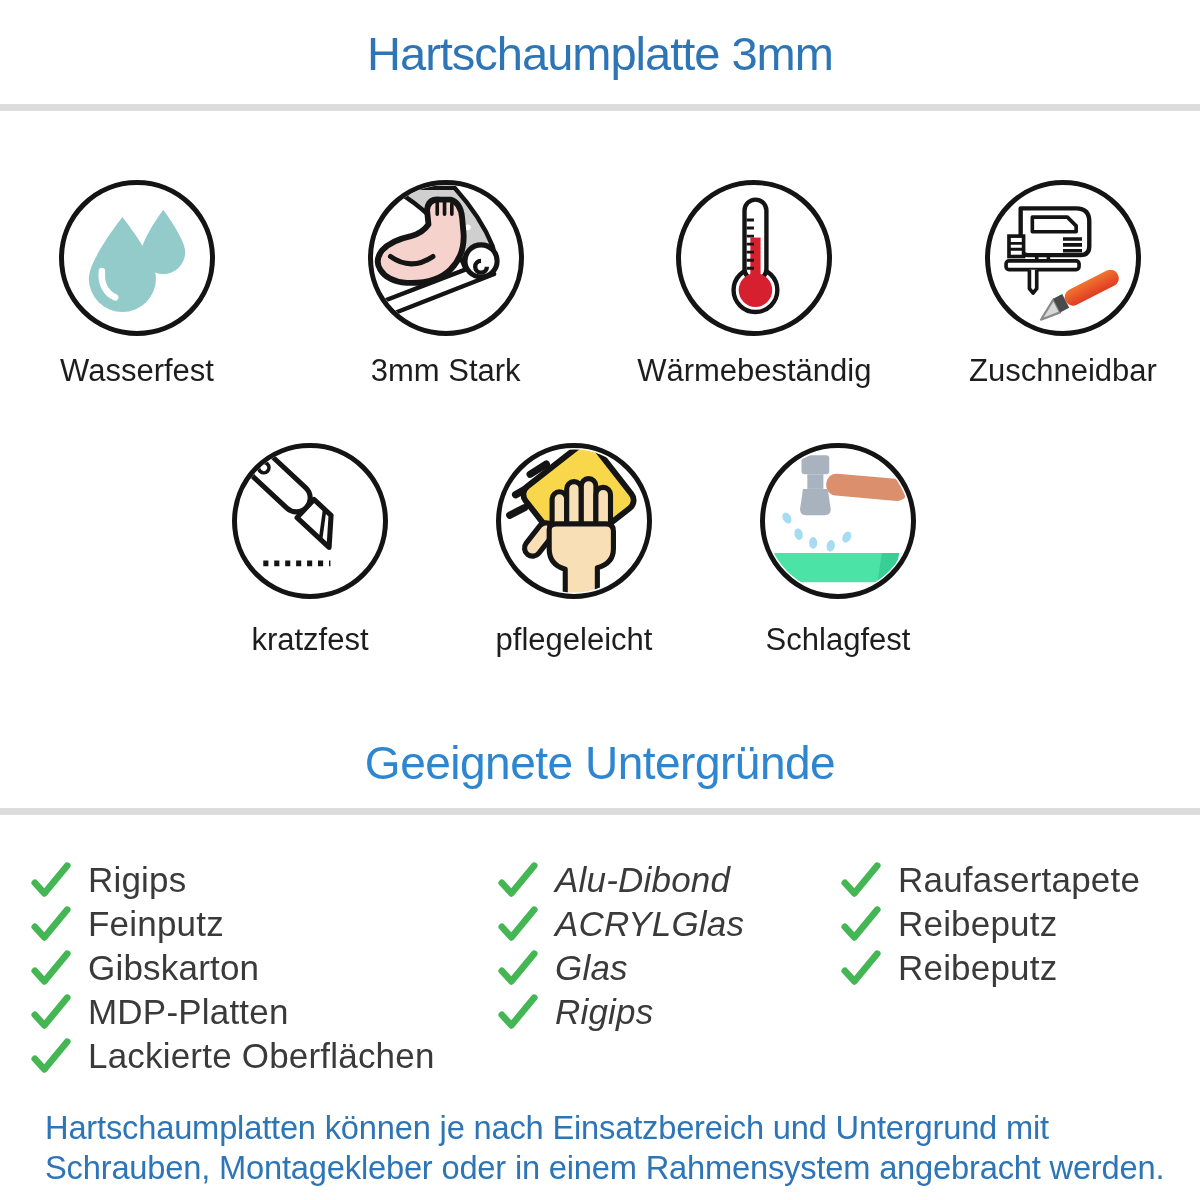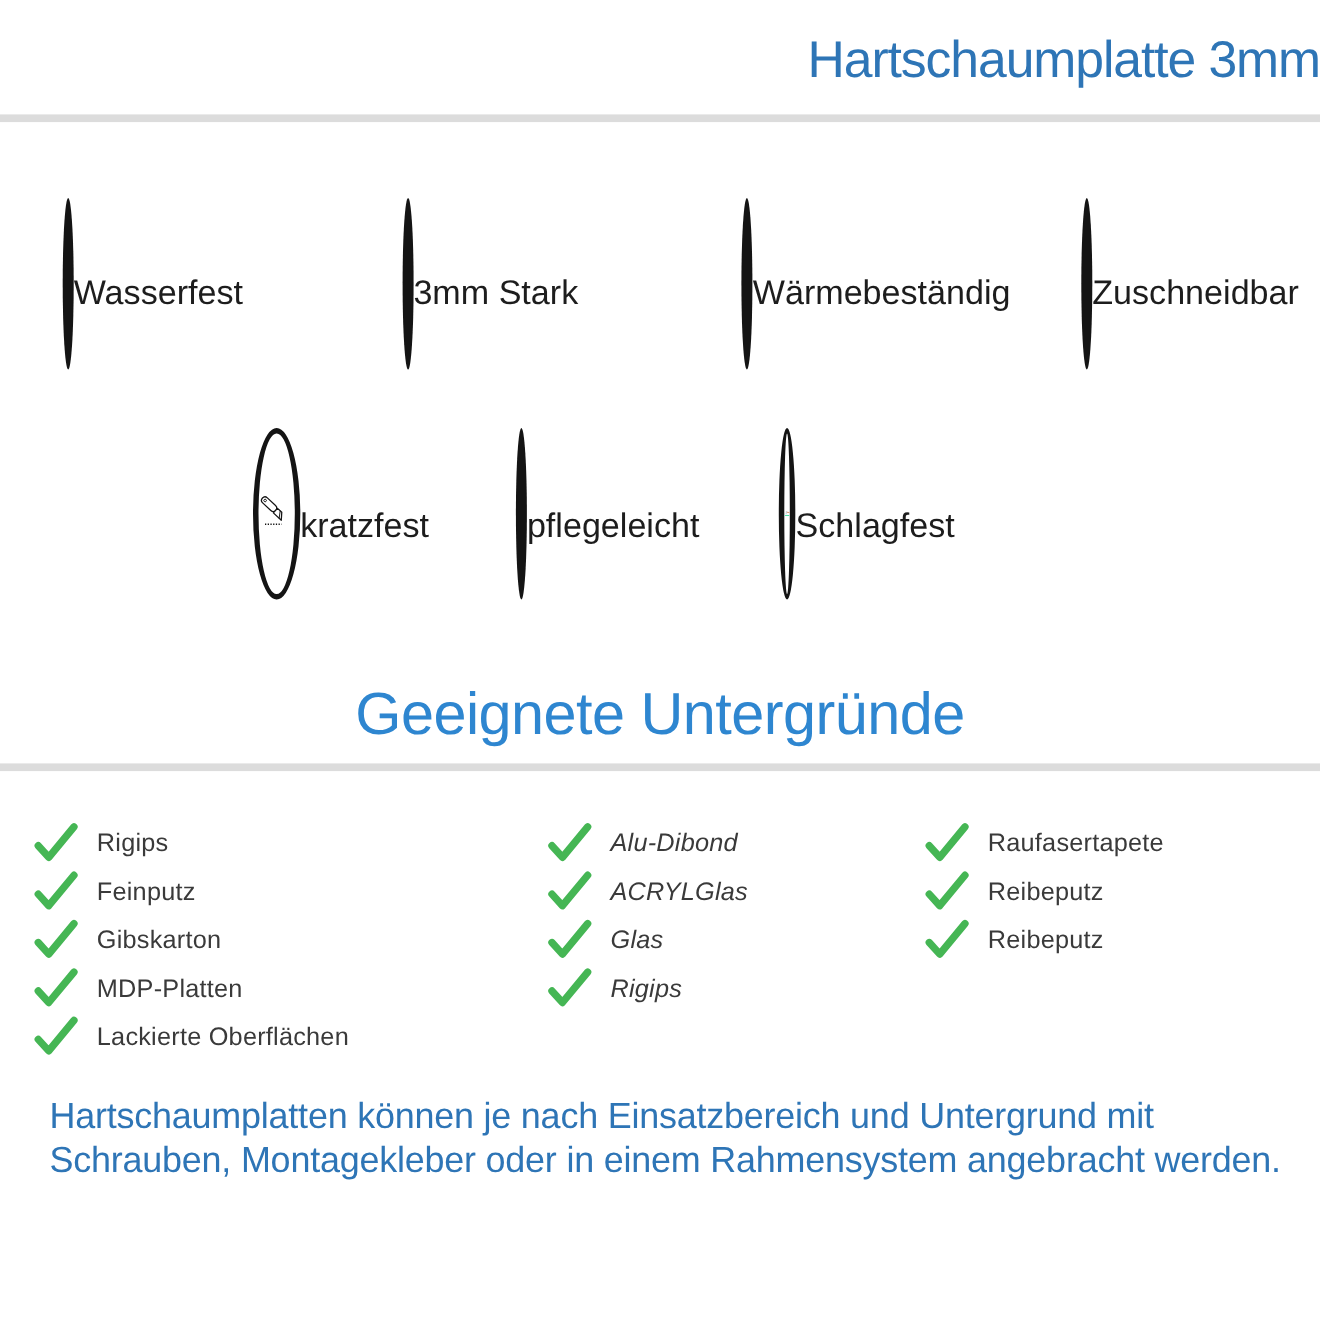"Hartschaumplatte 3mm" .title { text-align: right -> center }
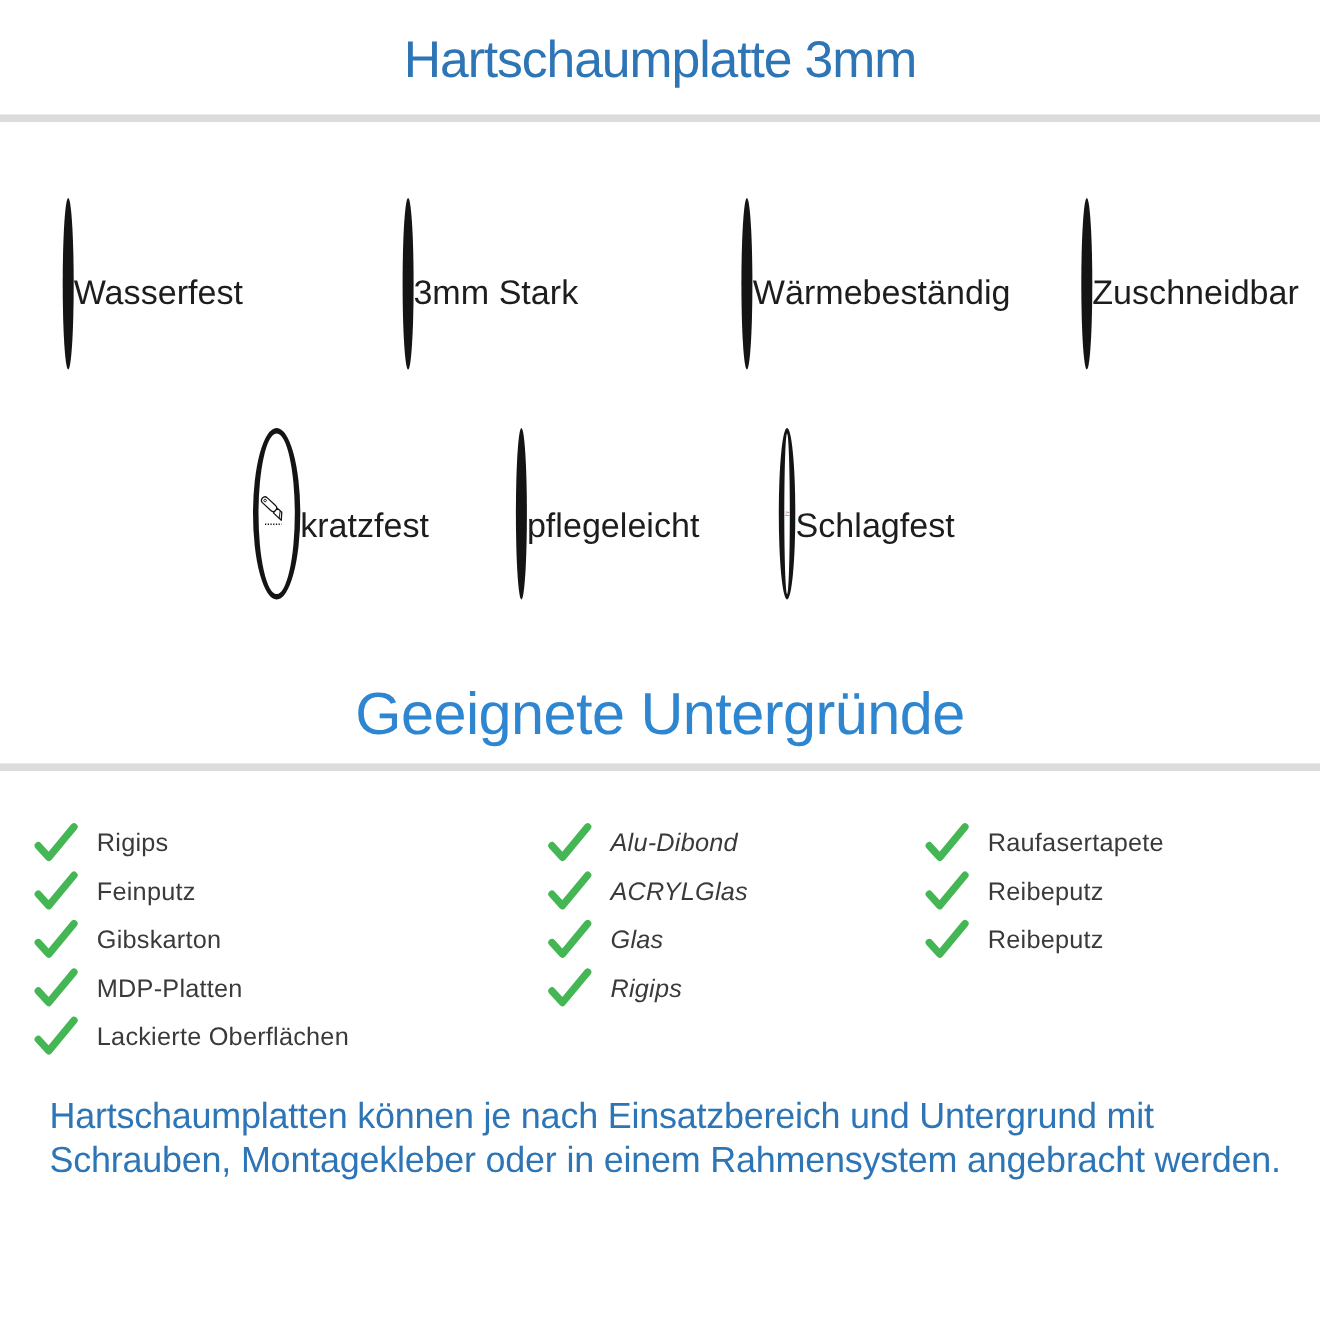"Wasserfest" .feature { flex-direction: row -> column }
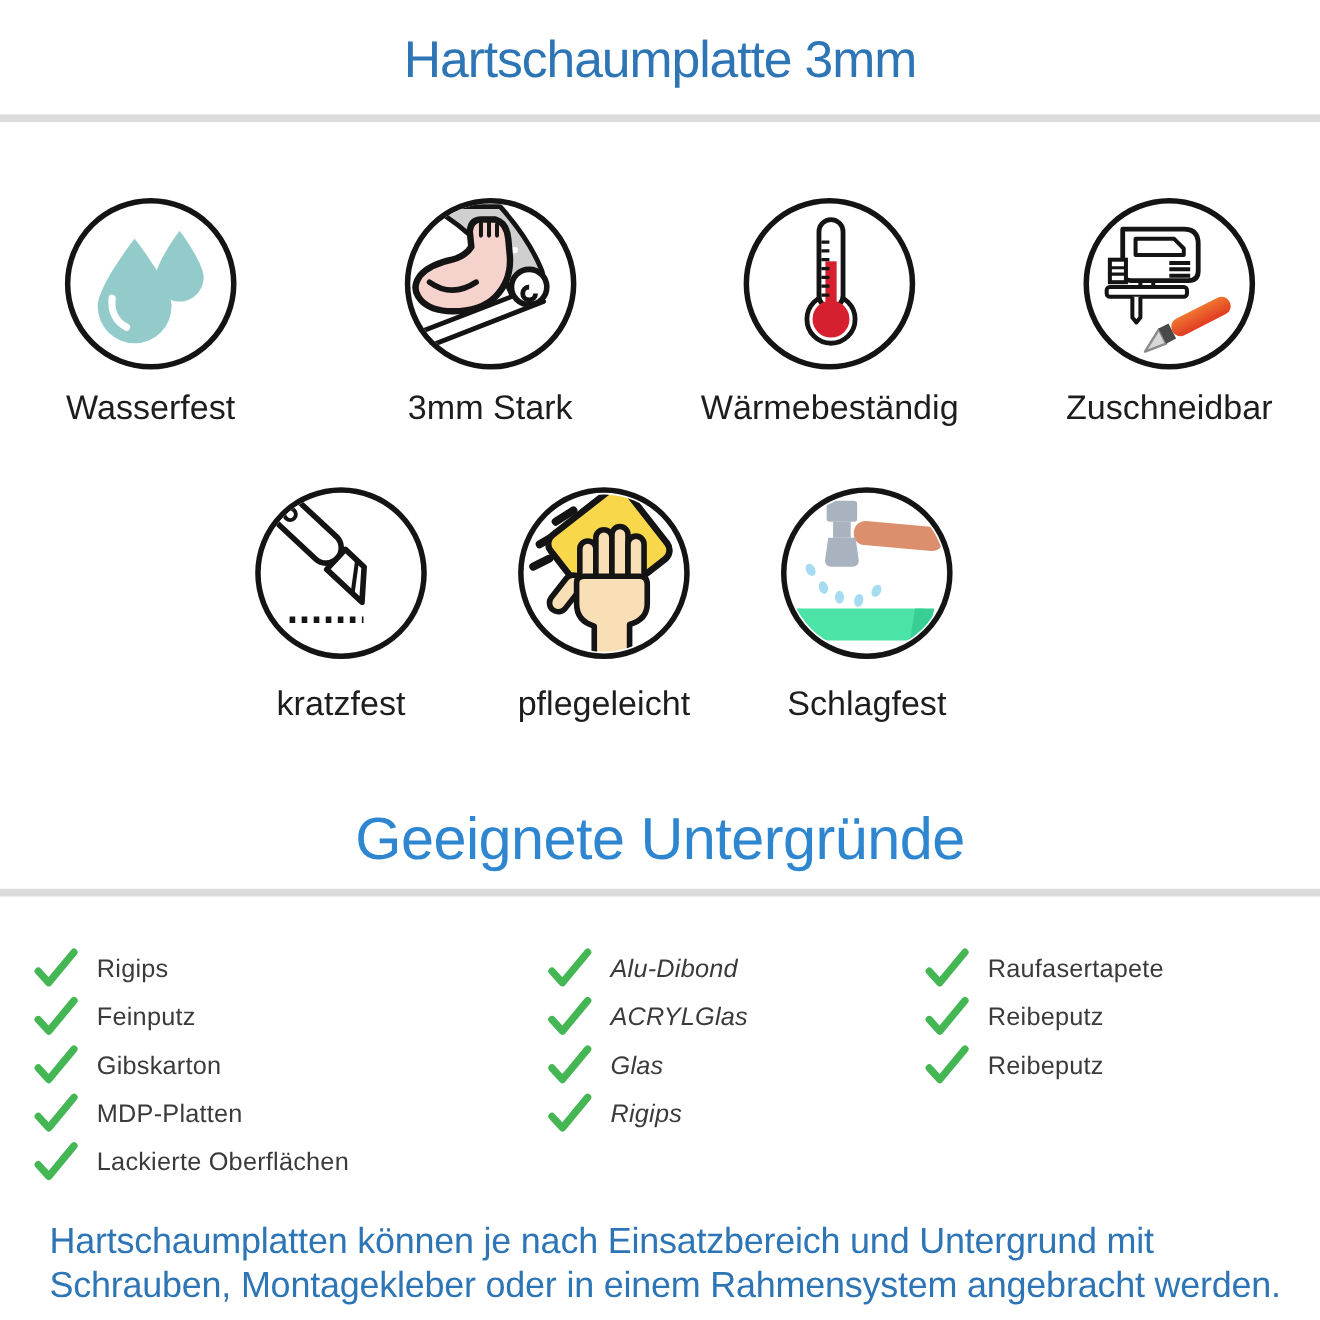"kratzfest" .row2 { gap: 79px -> 104px }
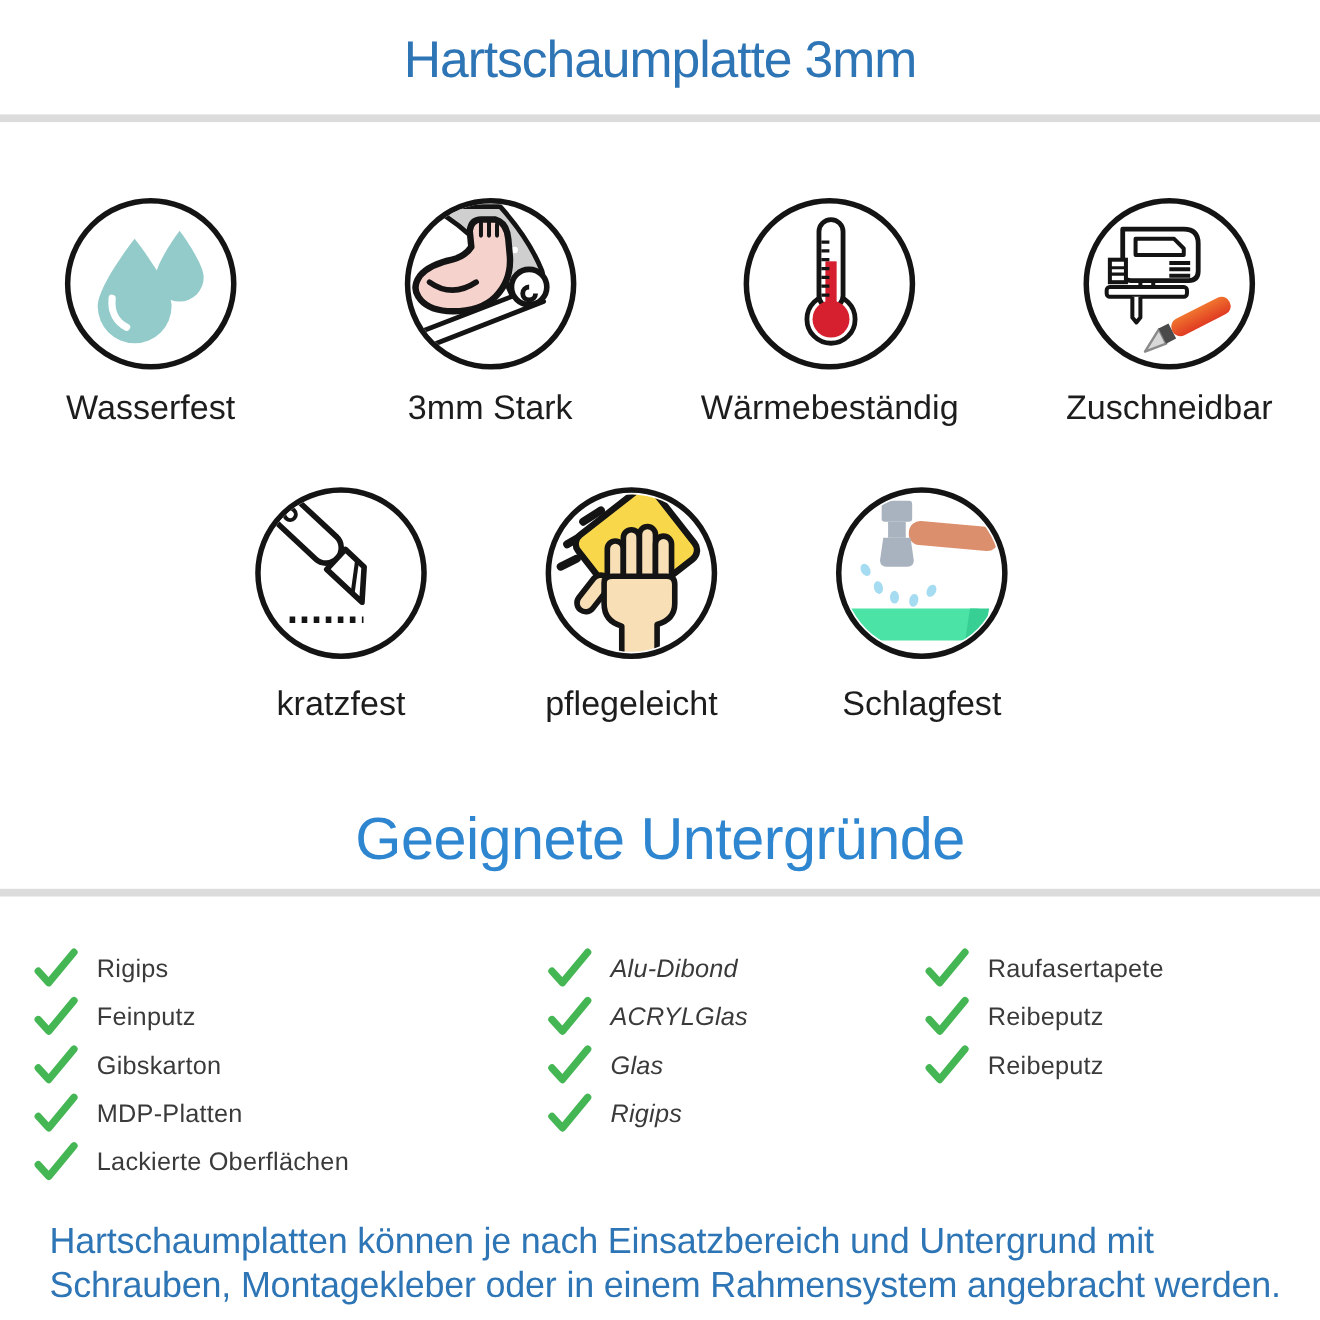"Geeignete Untergründe" .section-title { font-size: 54px -> 46px }
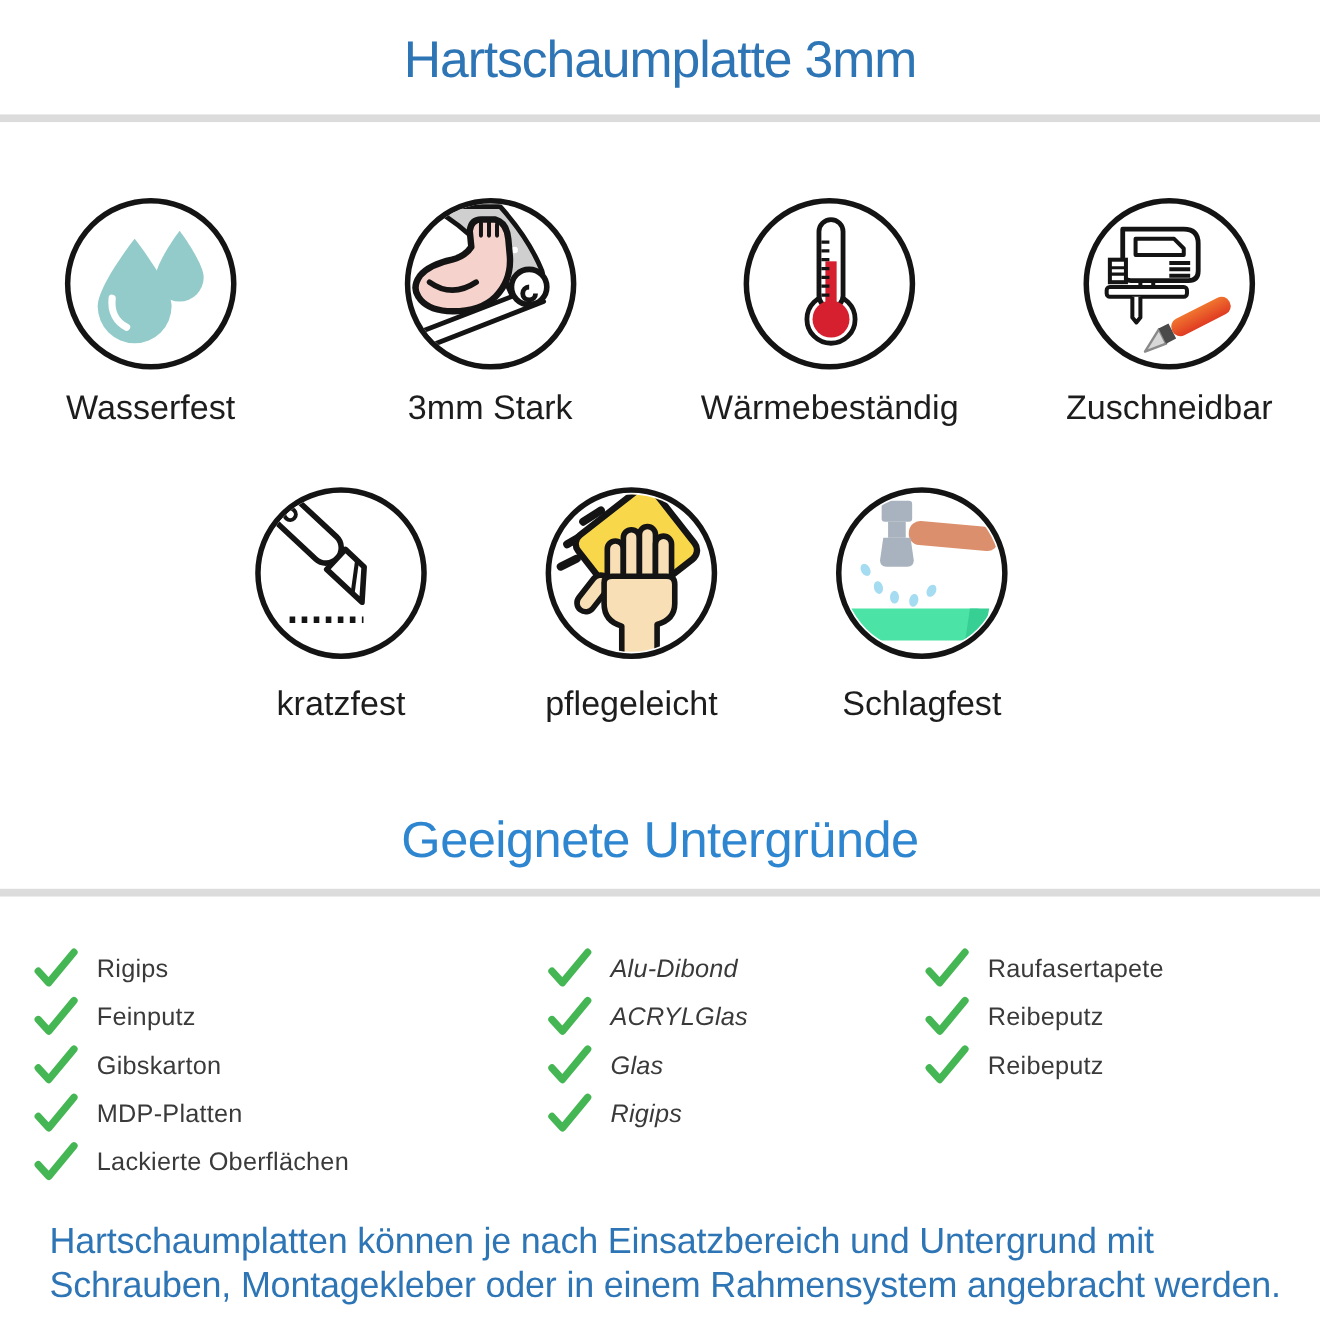"Rigips" .sub-label { font-size: 23px -> 35px }
